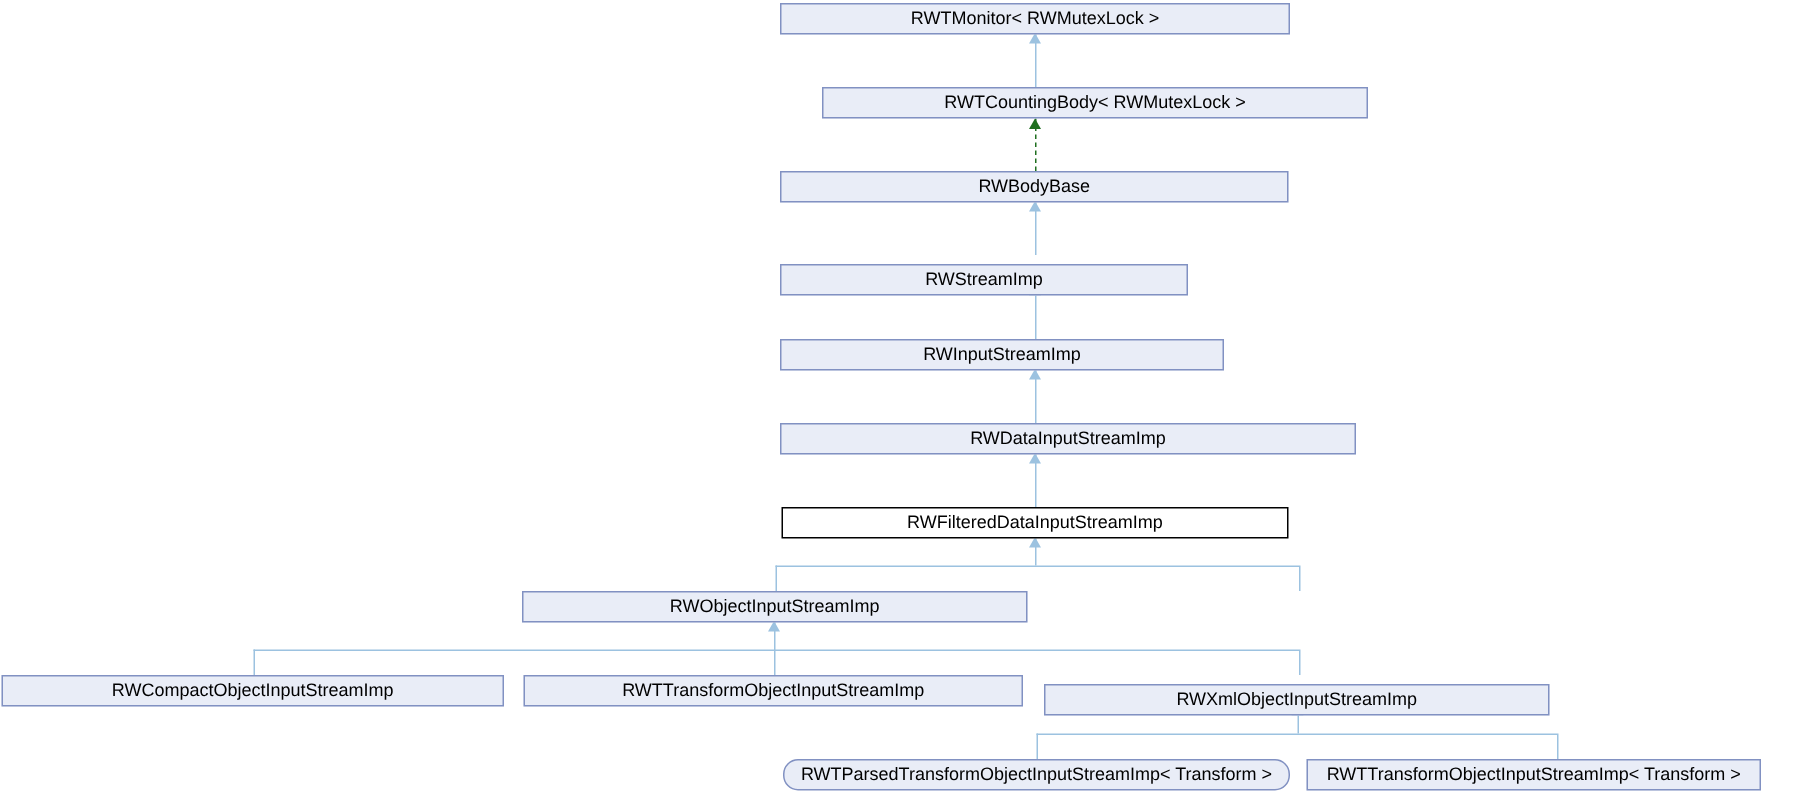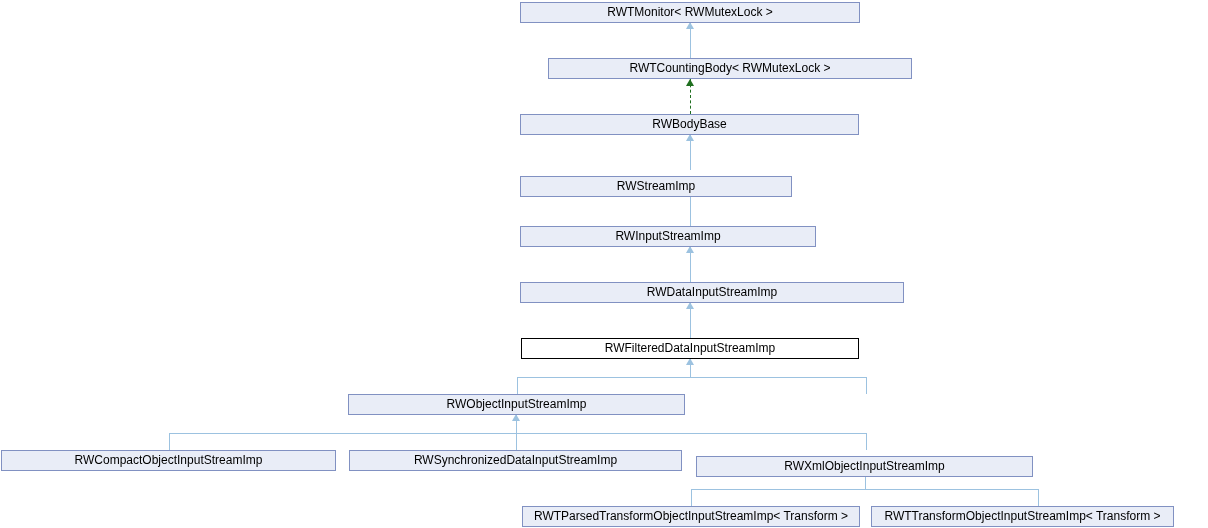"RWSynchronizedDataInputStreamImp" div.node { text: RWSynchronizedDataInputStreamImp -> RWTTransformObjectInputStreamImp }
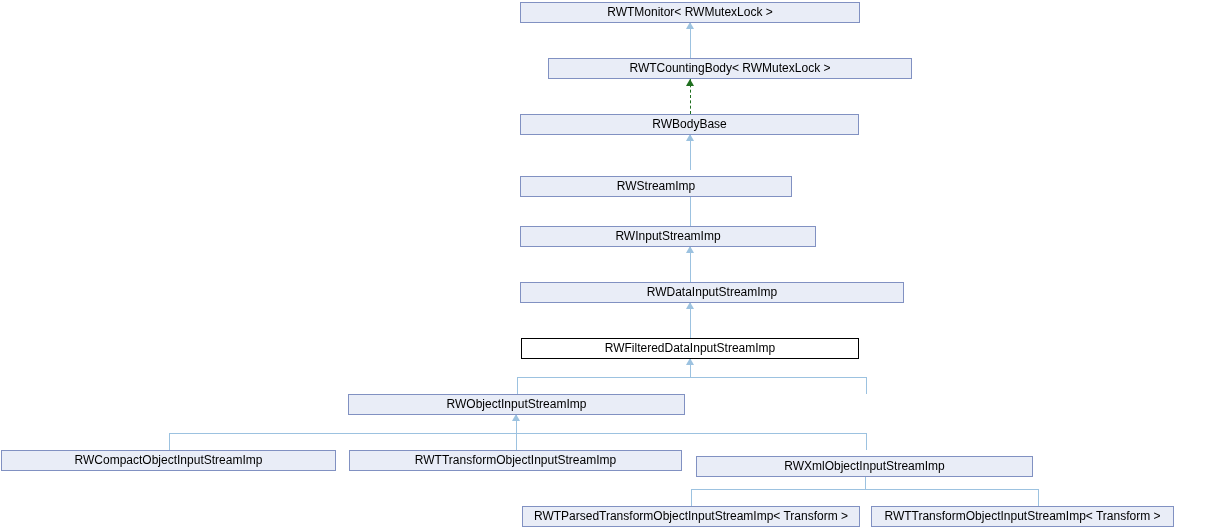"RWTParsedTransformObjectInputStreamImp<" div.node { border-radius: none -> 10px }
